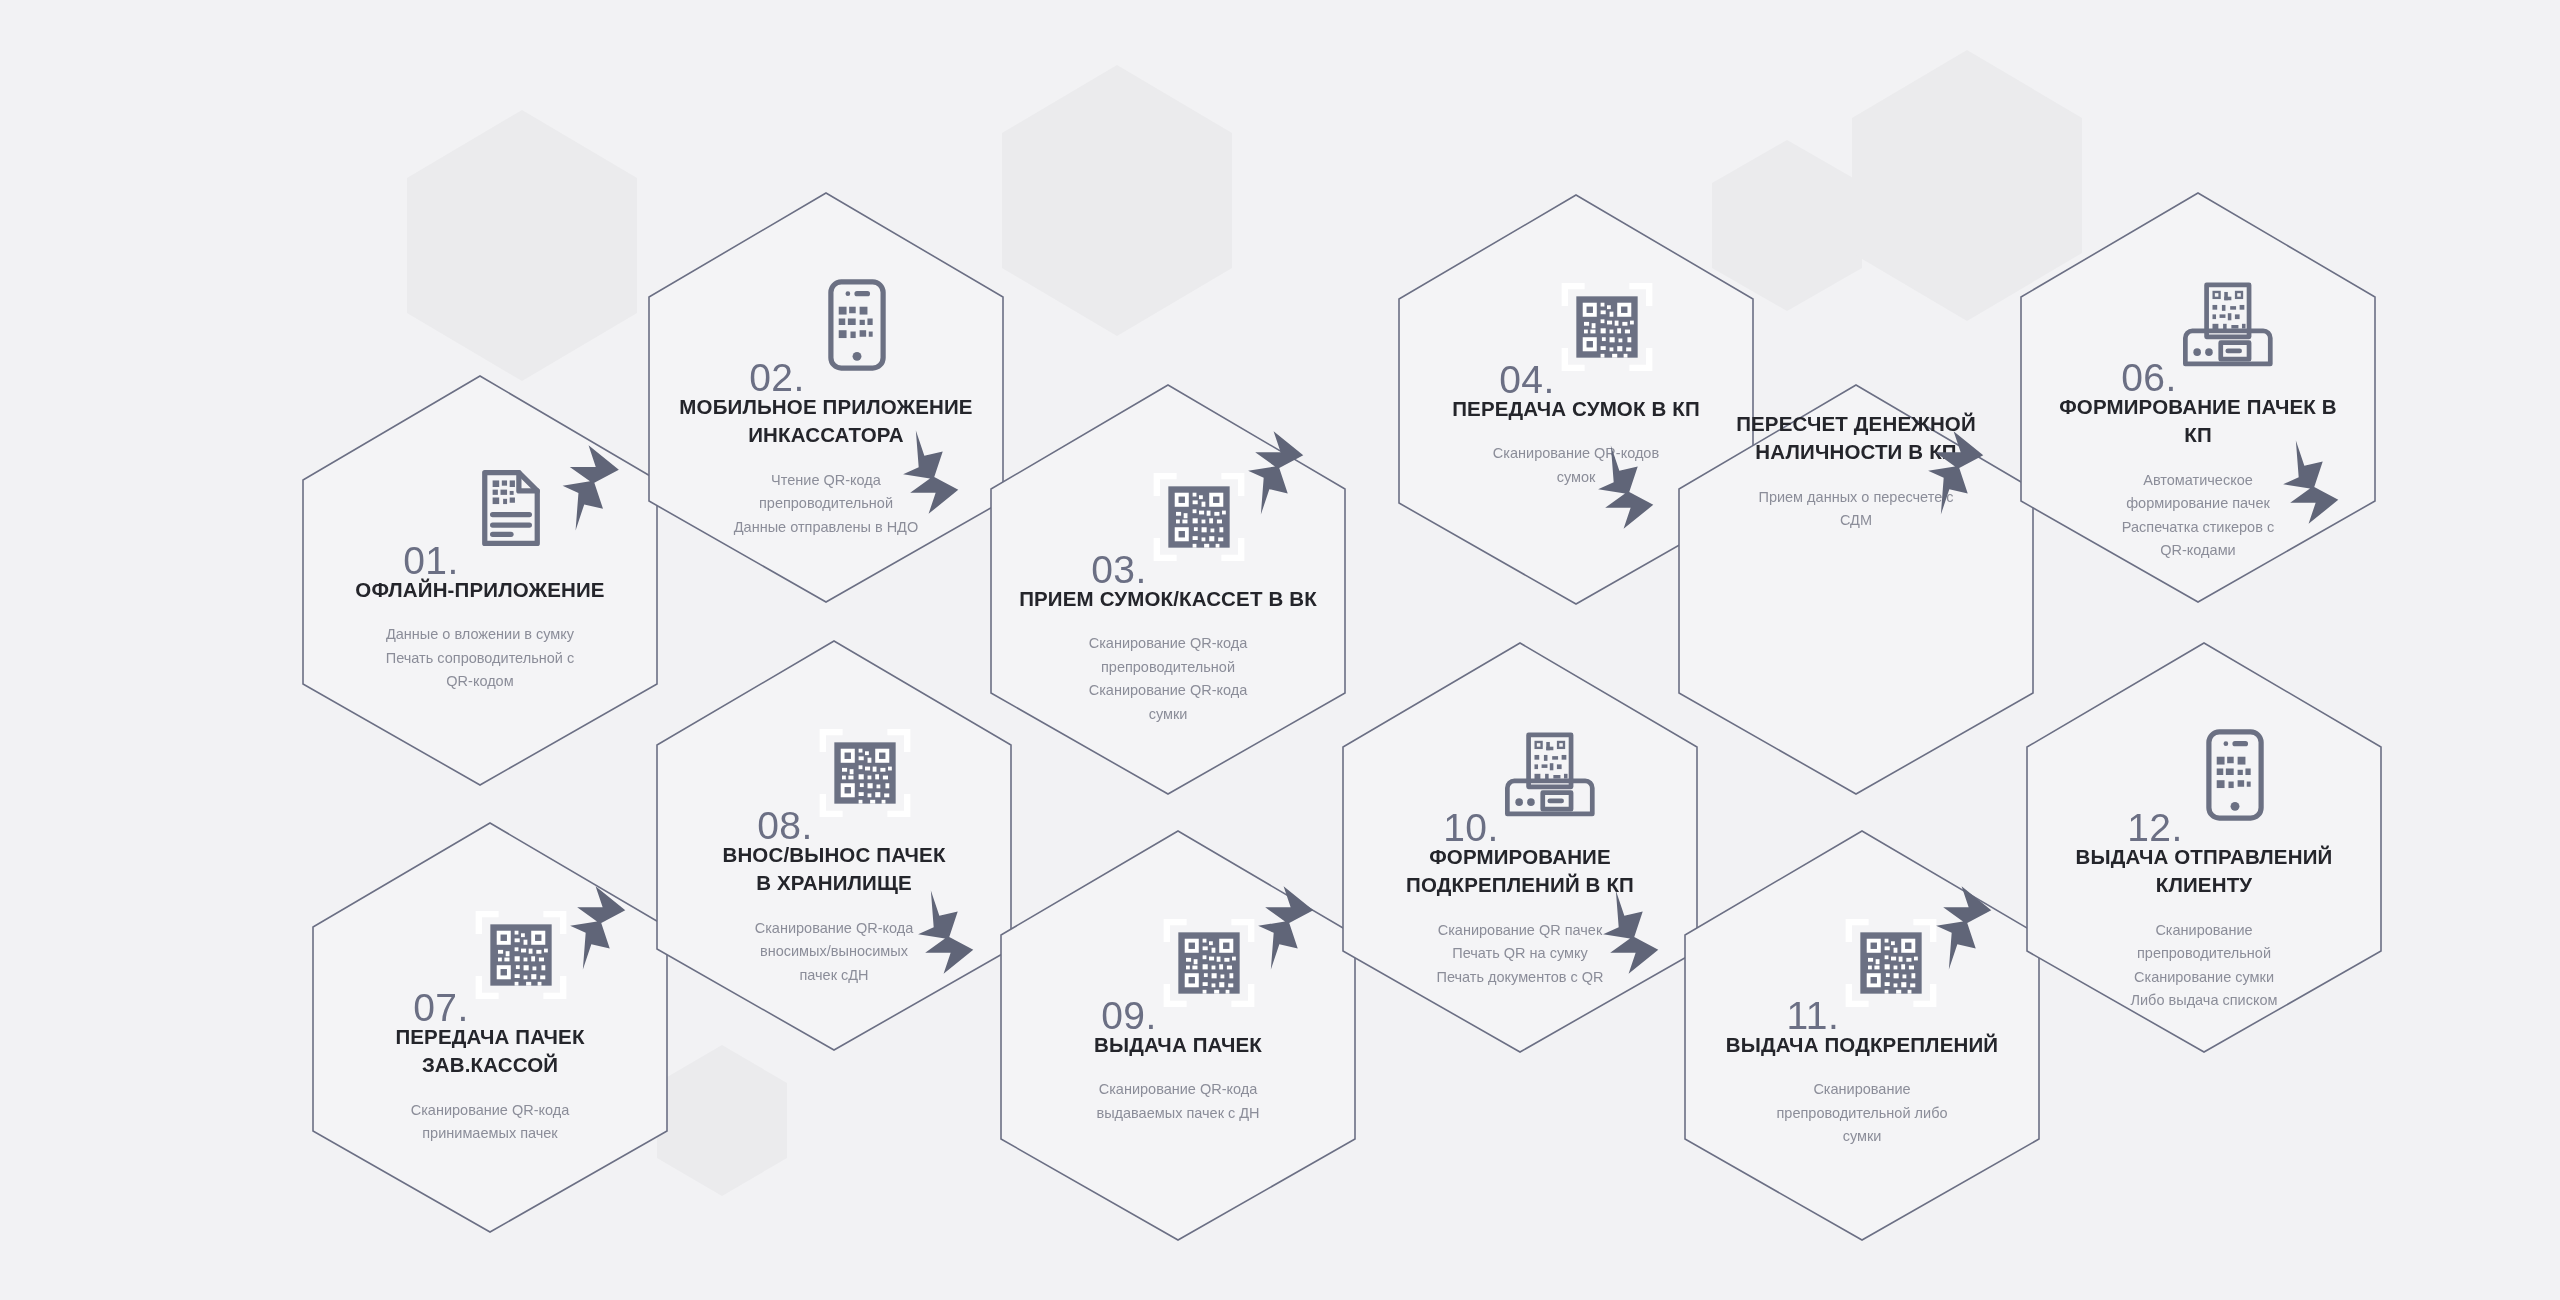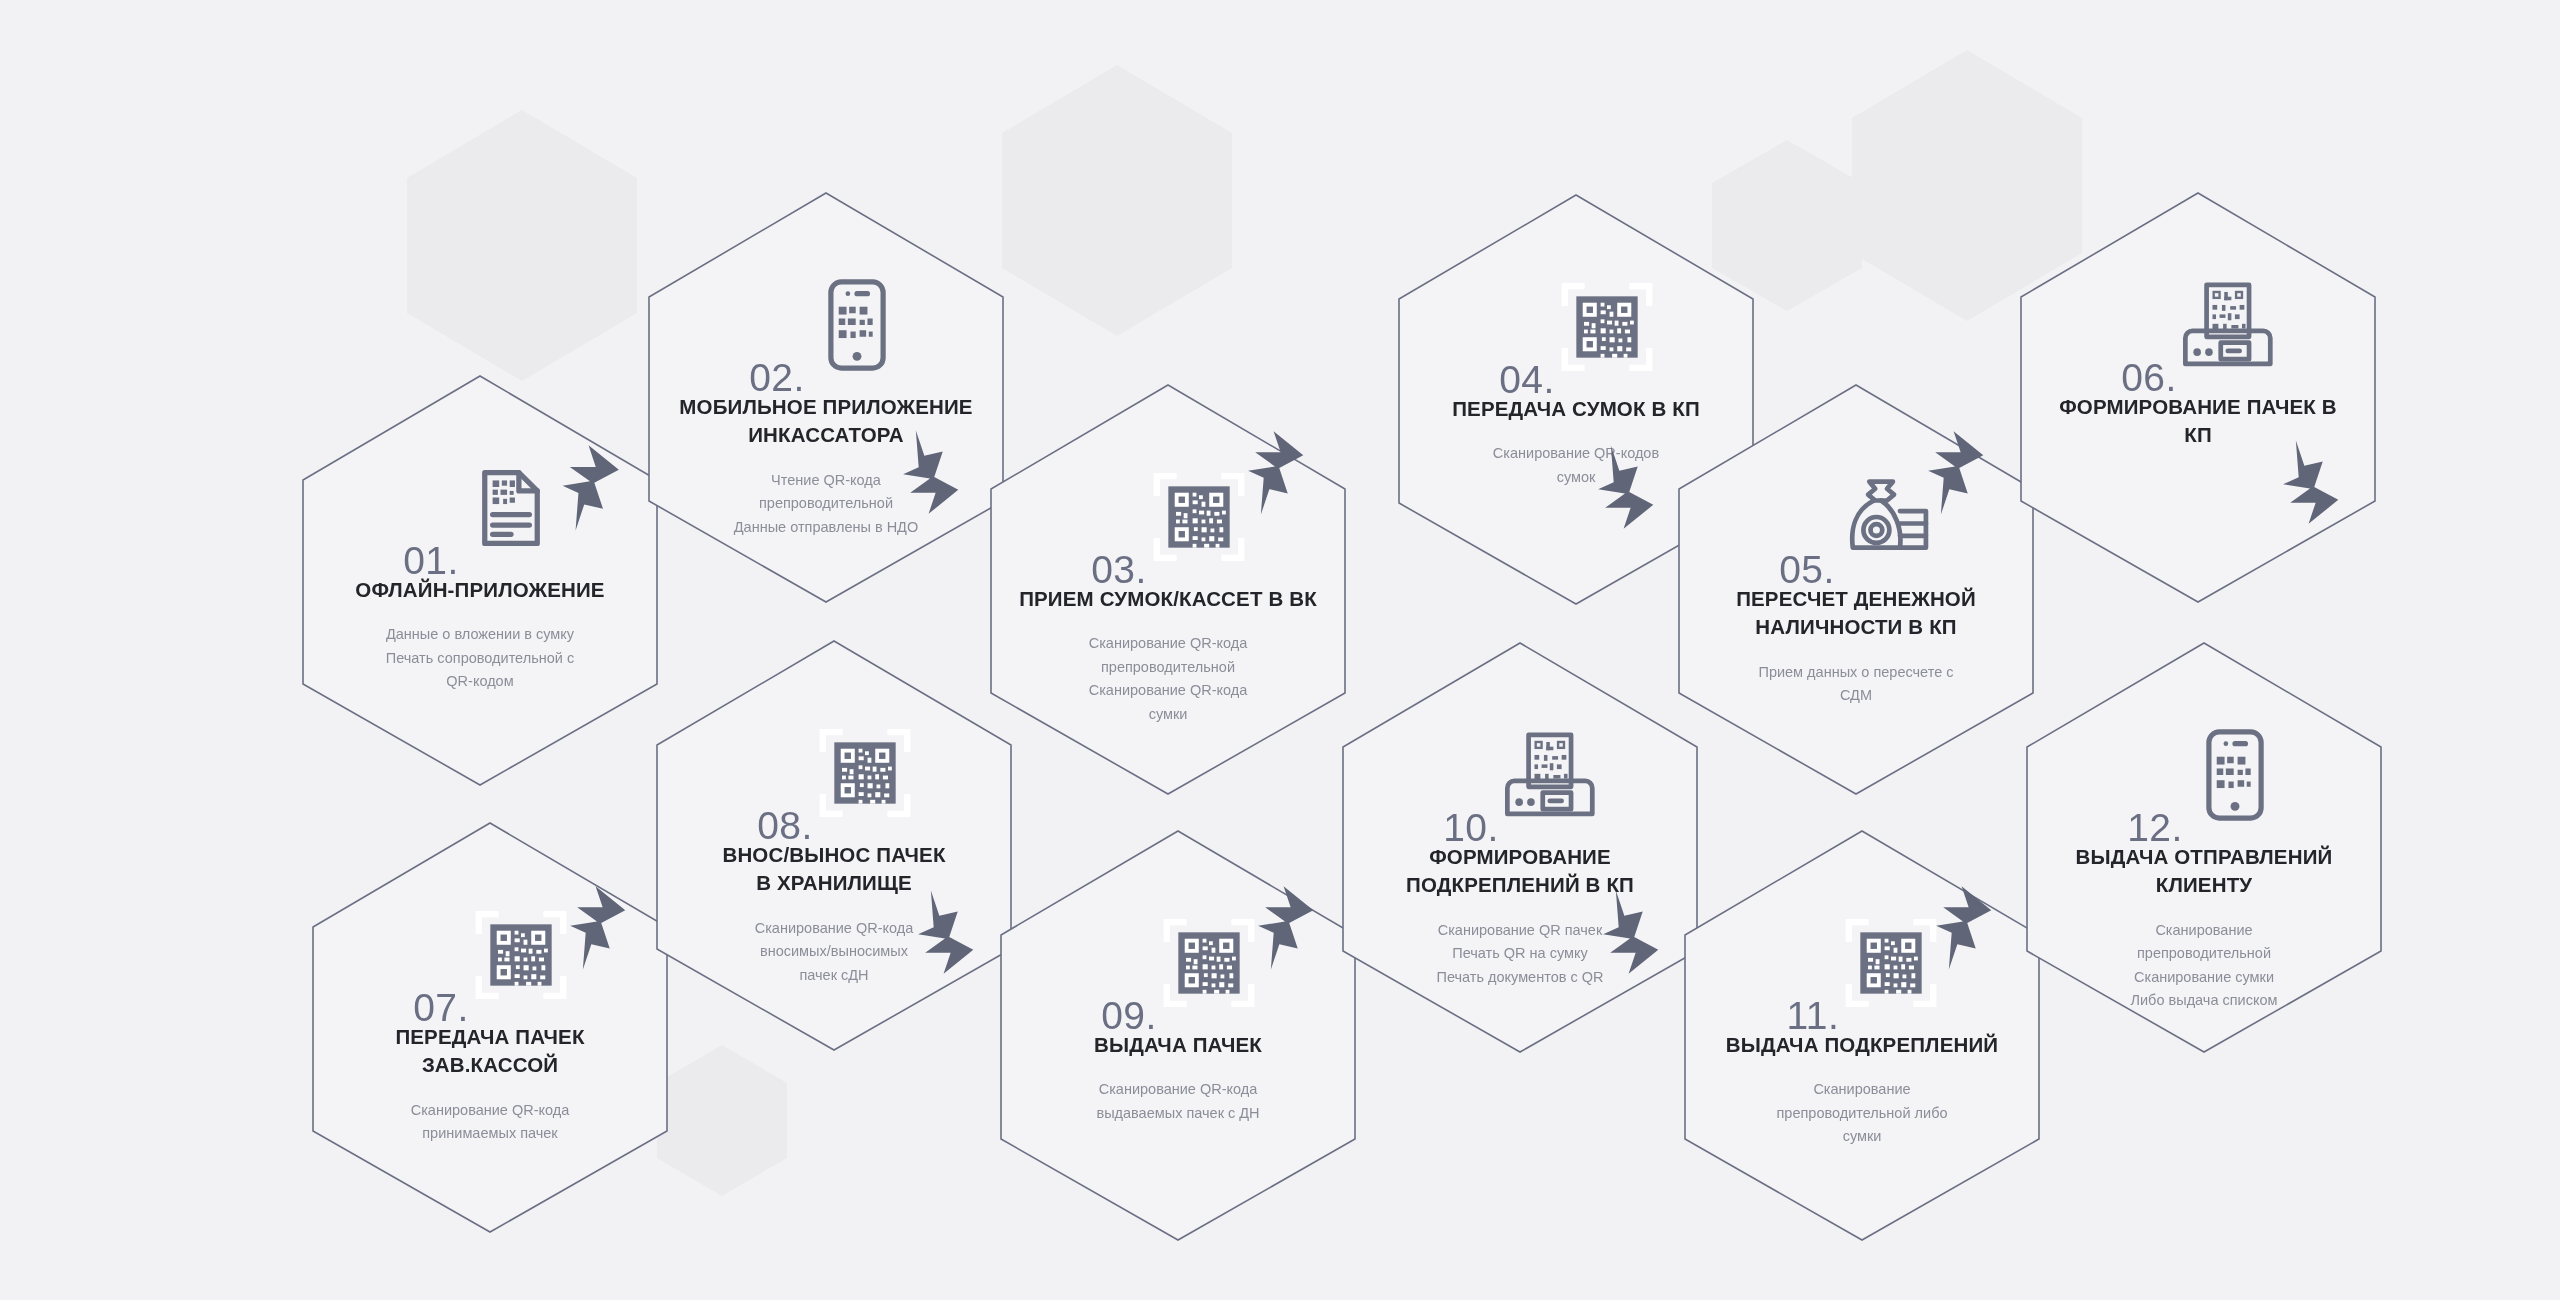"Автоматическое" div.desc { html: none -> <div>Автоматическое формирование пачек Распечатка стикеров с QR-кодами</div> }
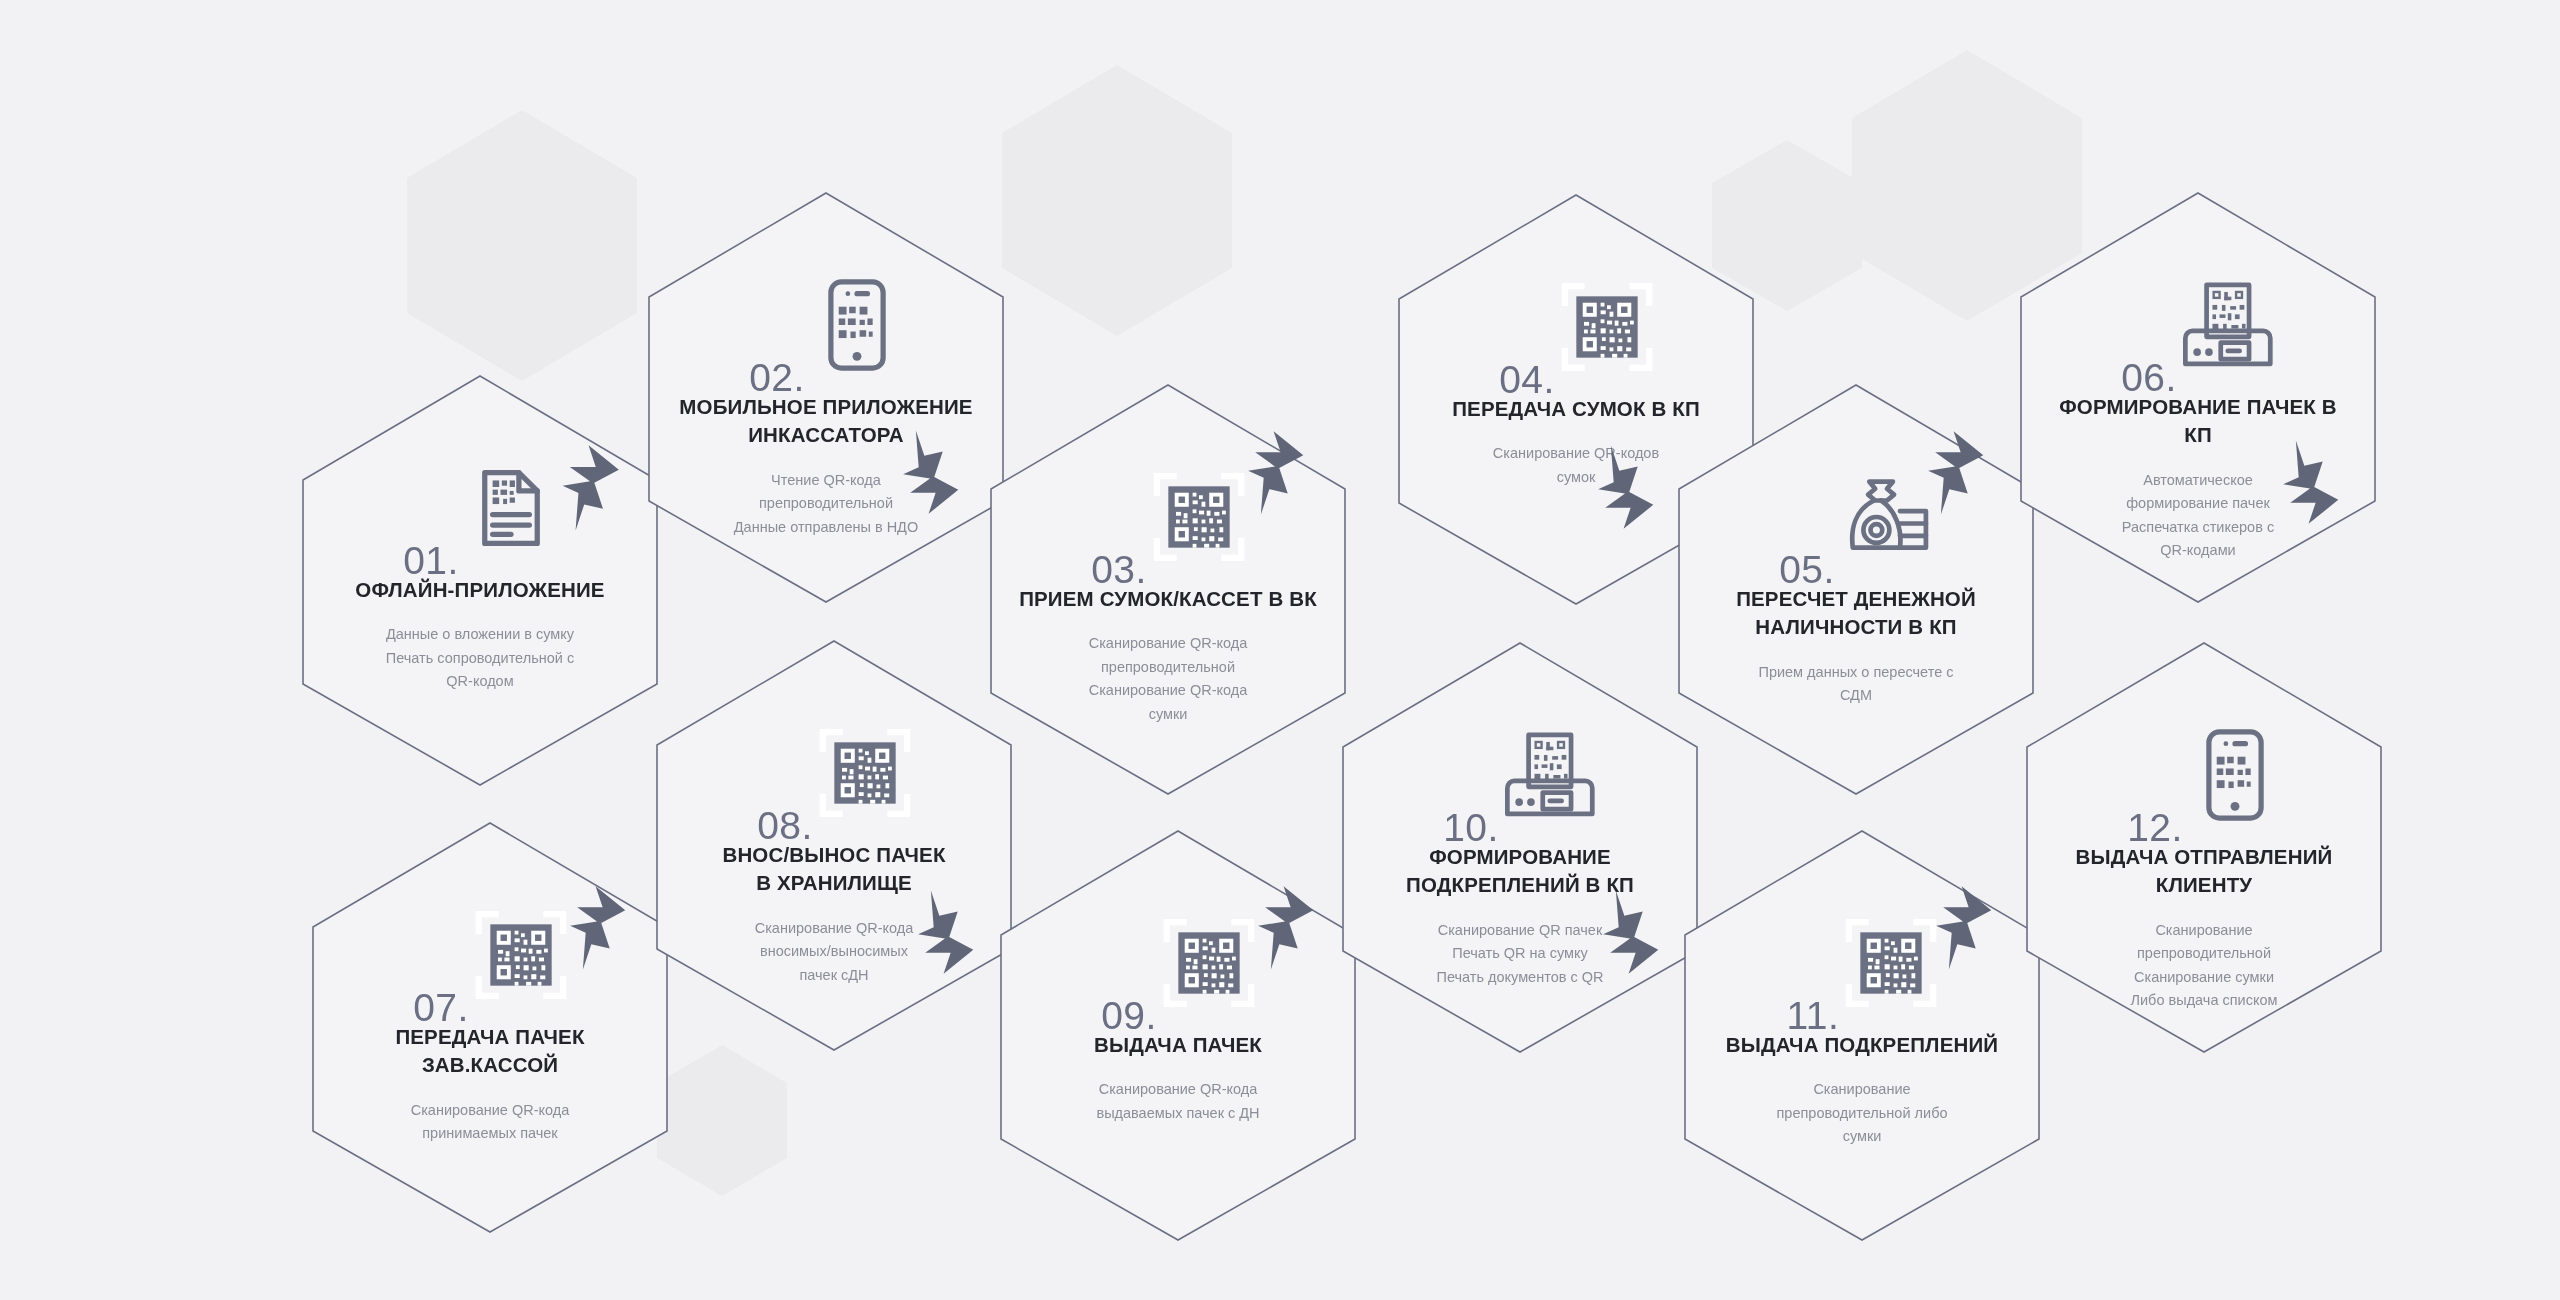"05." div.iconrow { html: <div> <span>05.</span> <span> <svg> <path></path> <path></path> <circle></circle> <circle></circle> <path></path> <path></path> <path></path> </svg> </span> </div> -> none }
